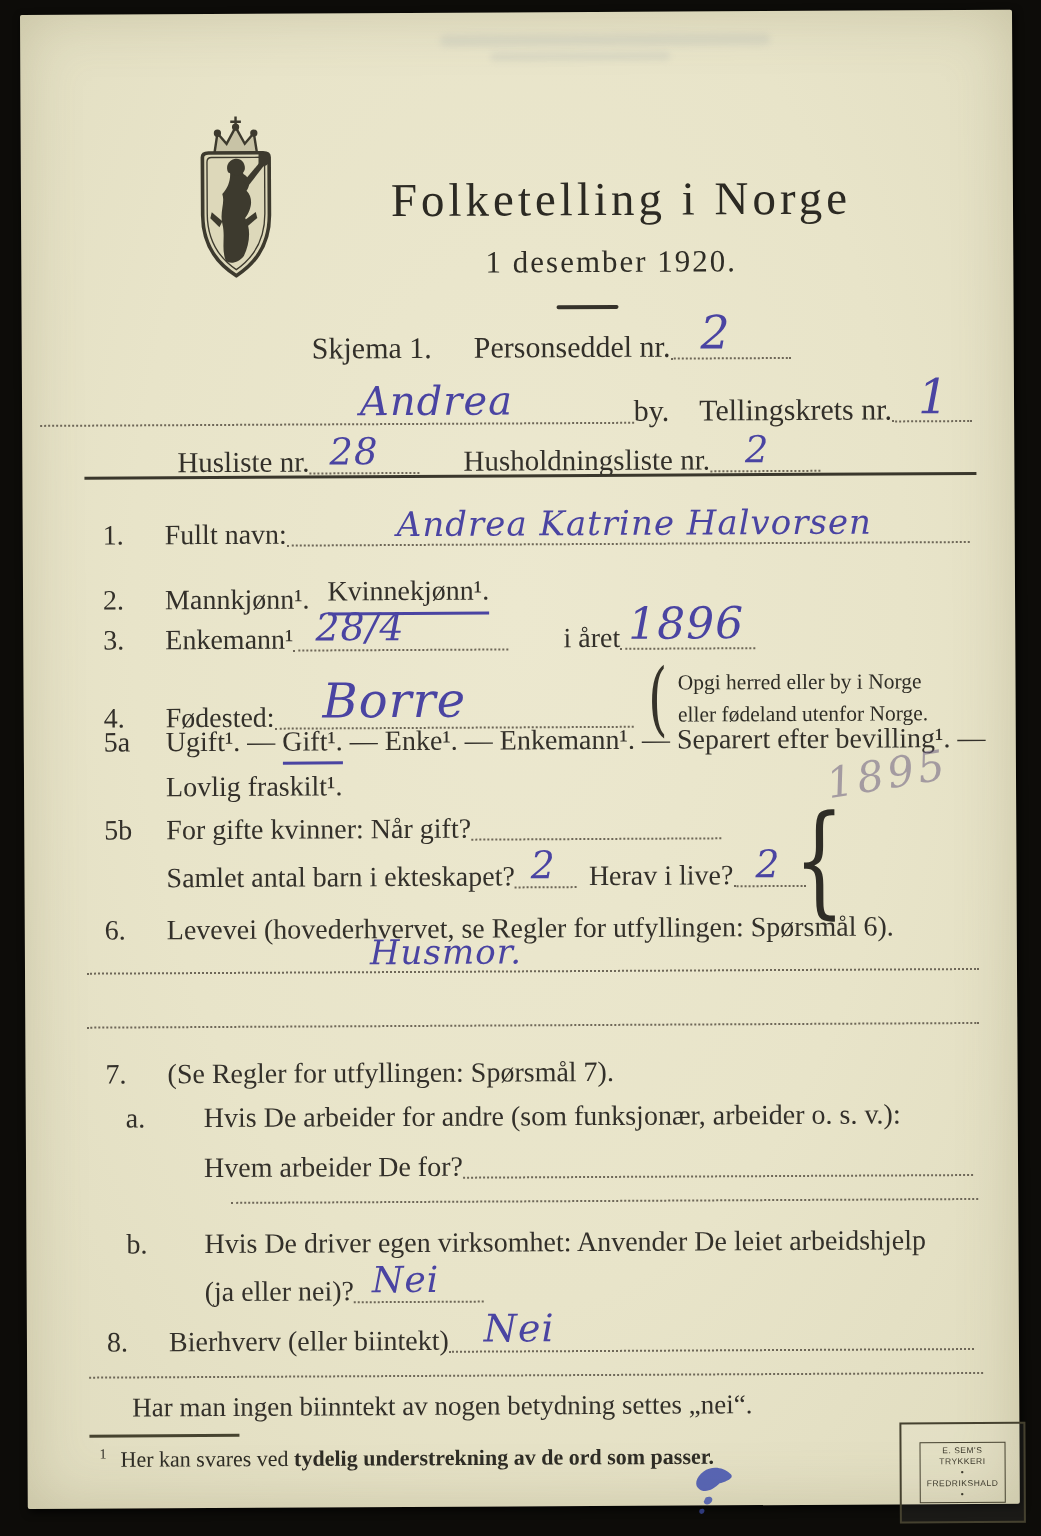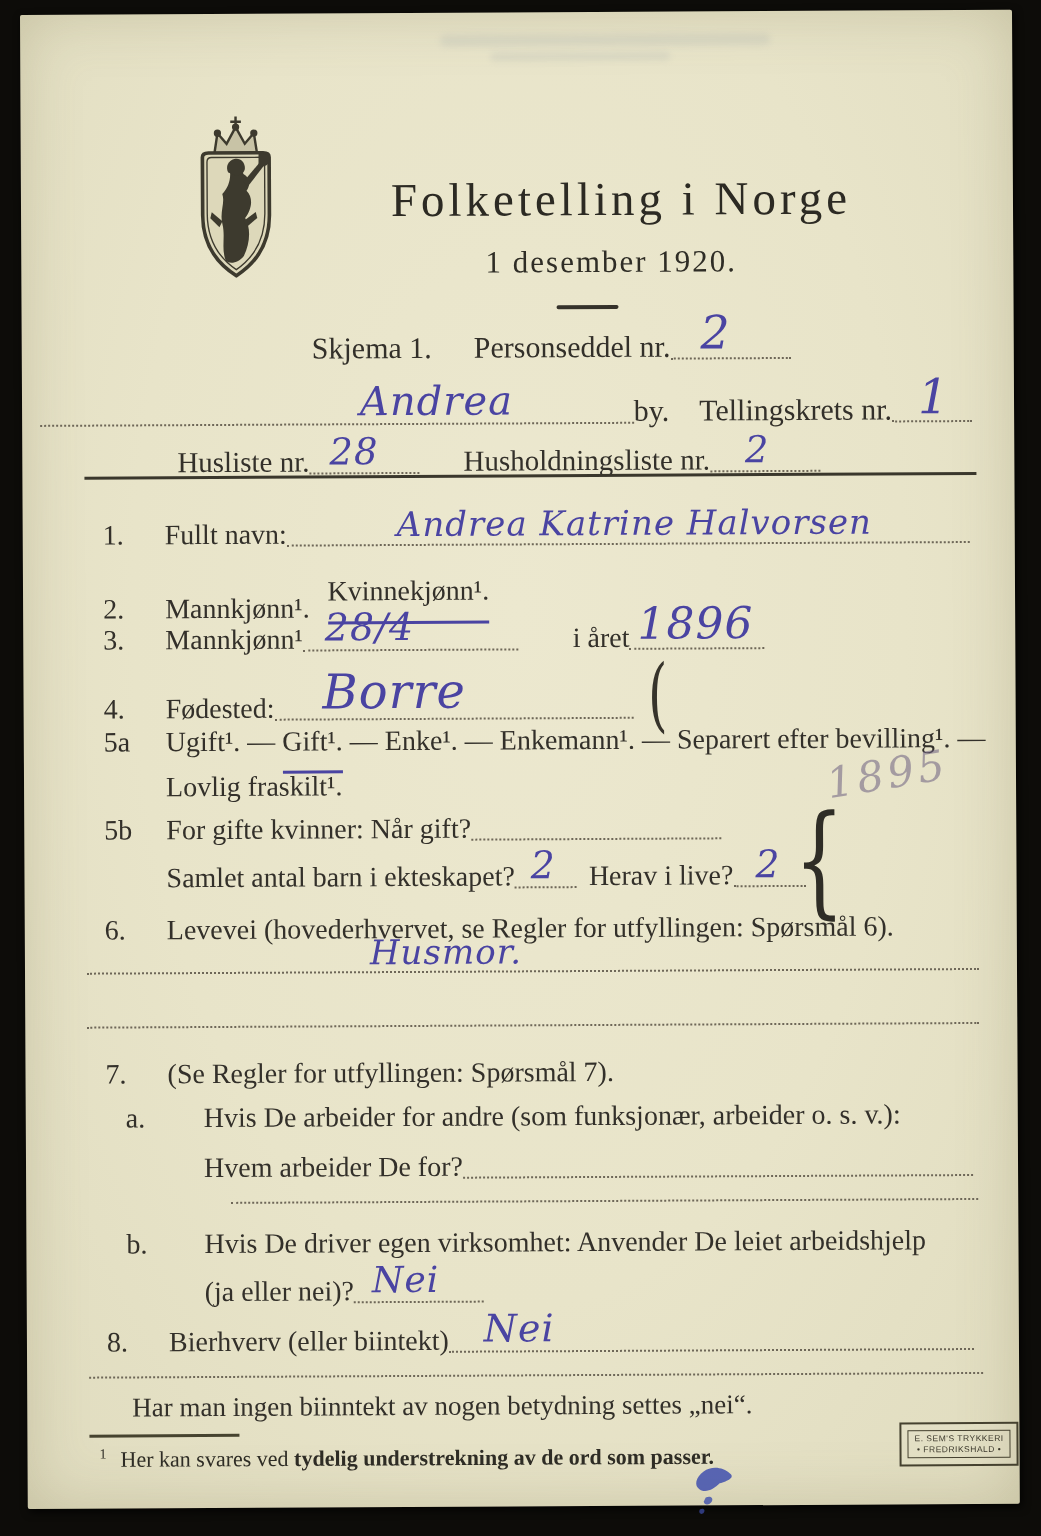"Kvinnekjønn¹." .ink-underline { padding-bottom: 14px -> 5px }
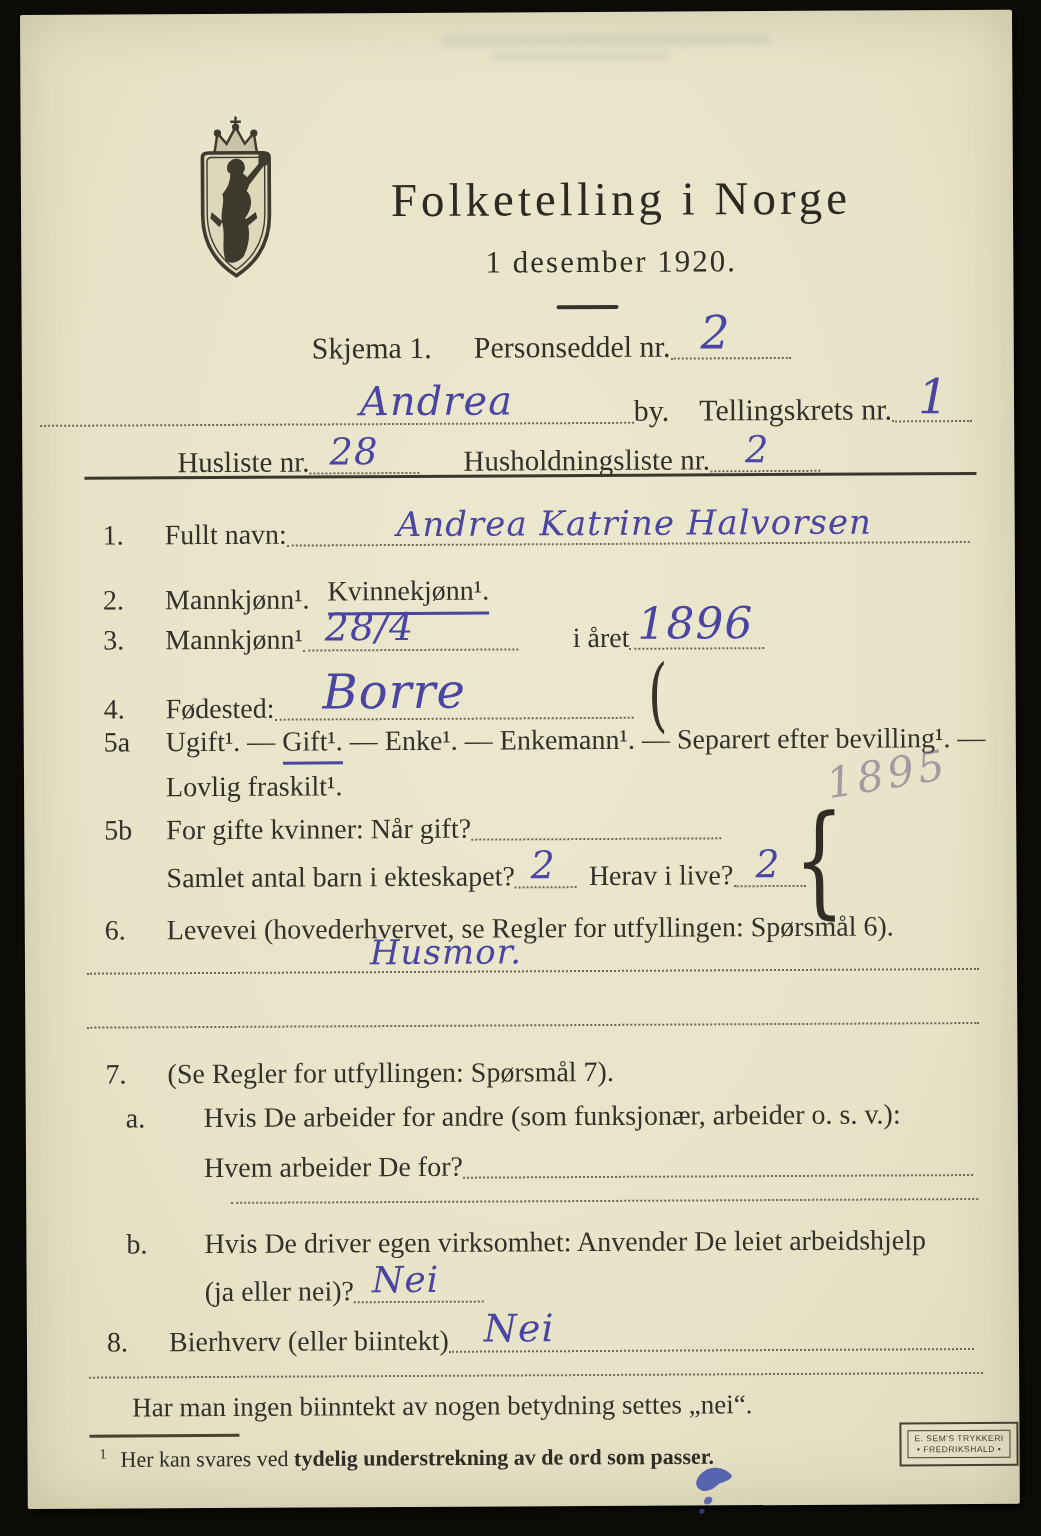"Mannkjønn¹" span { text: Mannkjønn¹ -> Enkemann¹ }
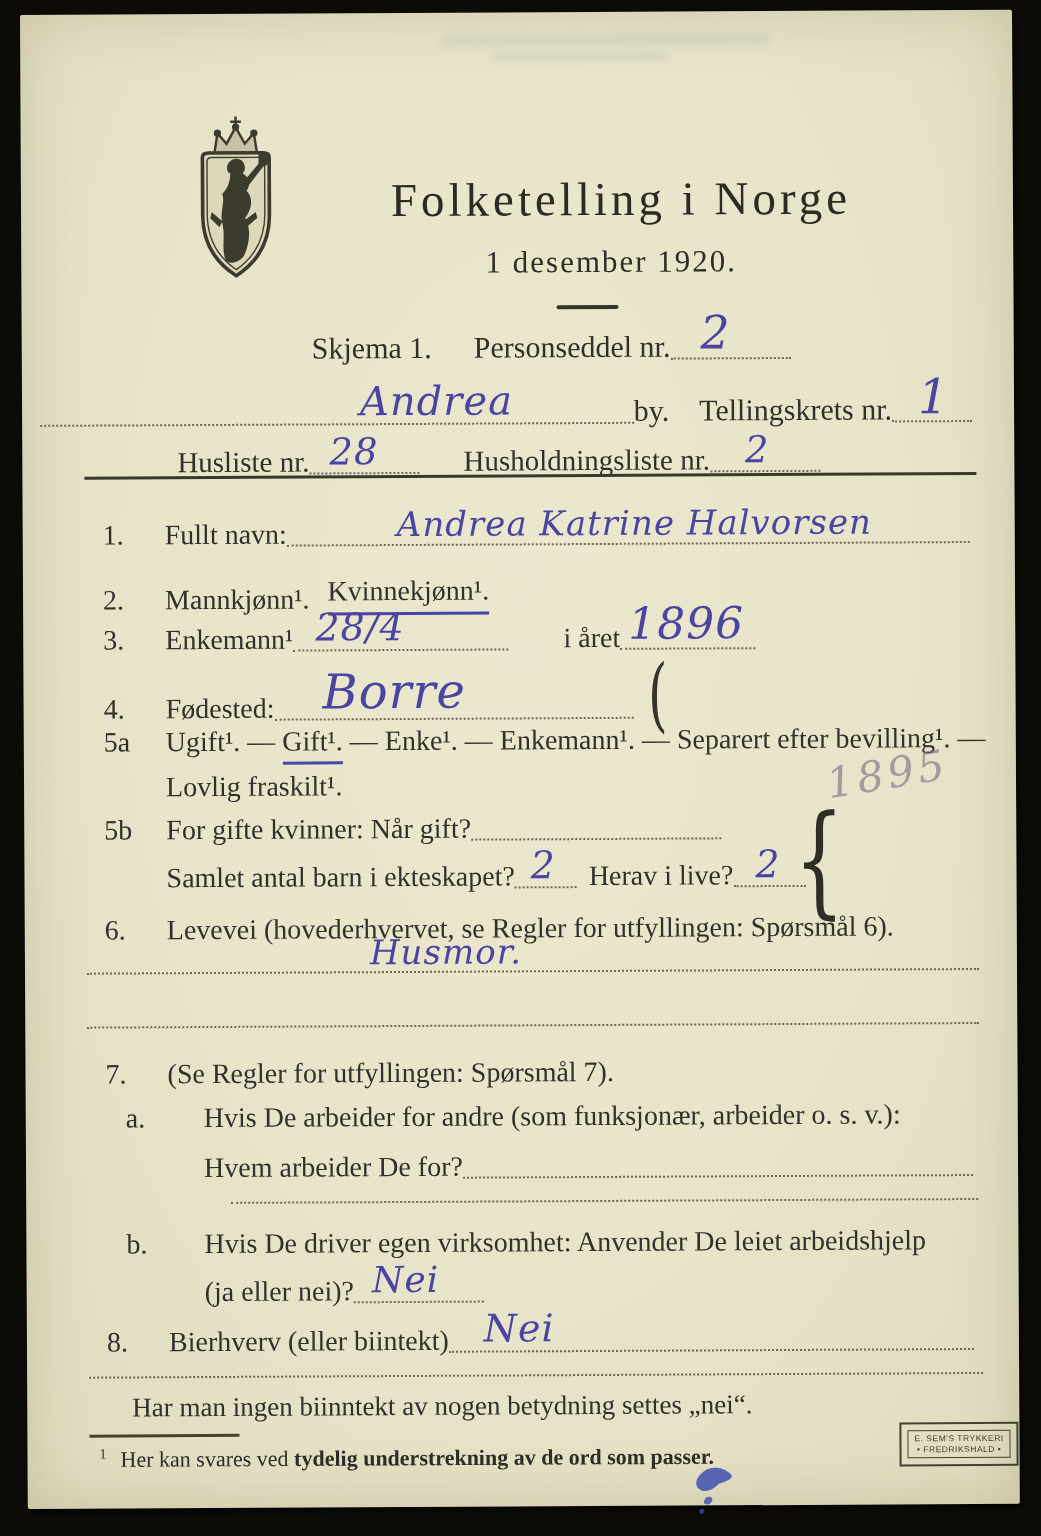"Opgi herred eller by i" span.note-lines { html: none -> <span> <span>Opgi herred eller by i Norge</span><br> <span>eller fødeland utenfor Norge.</span> </span> }
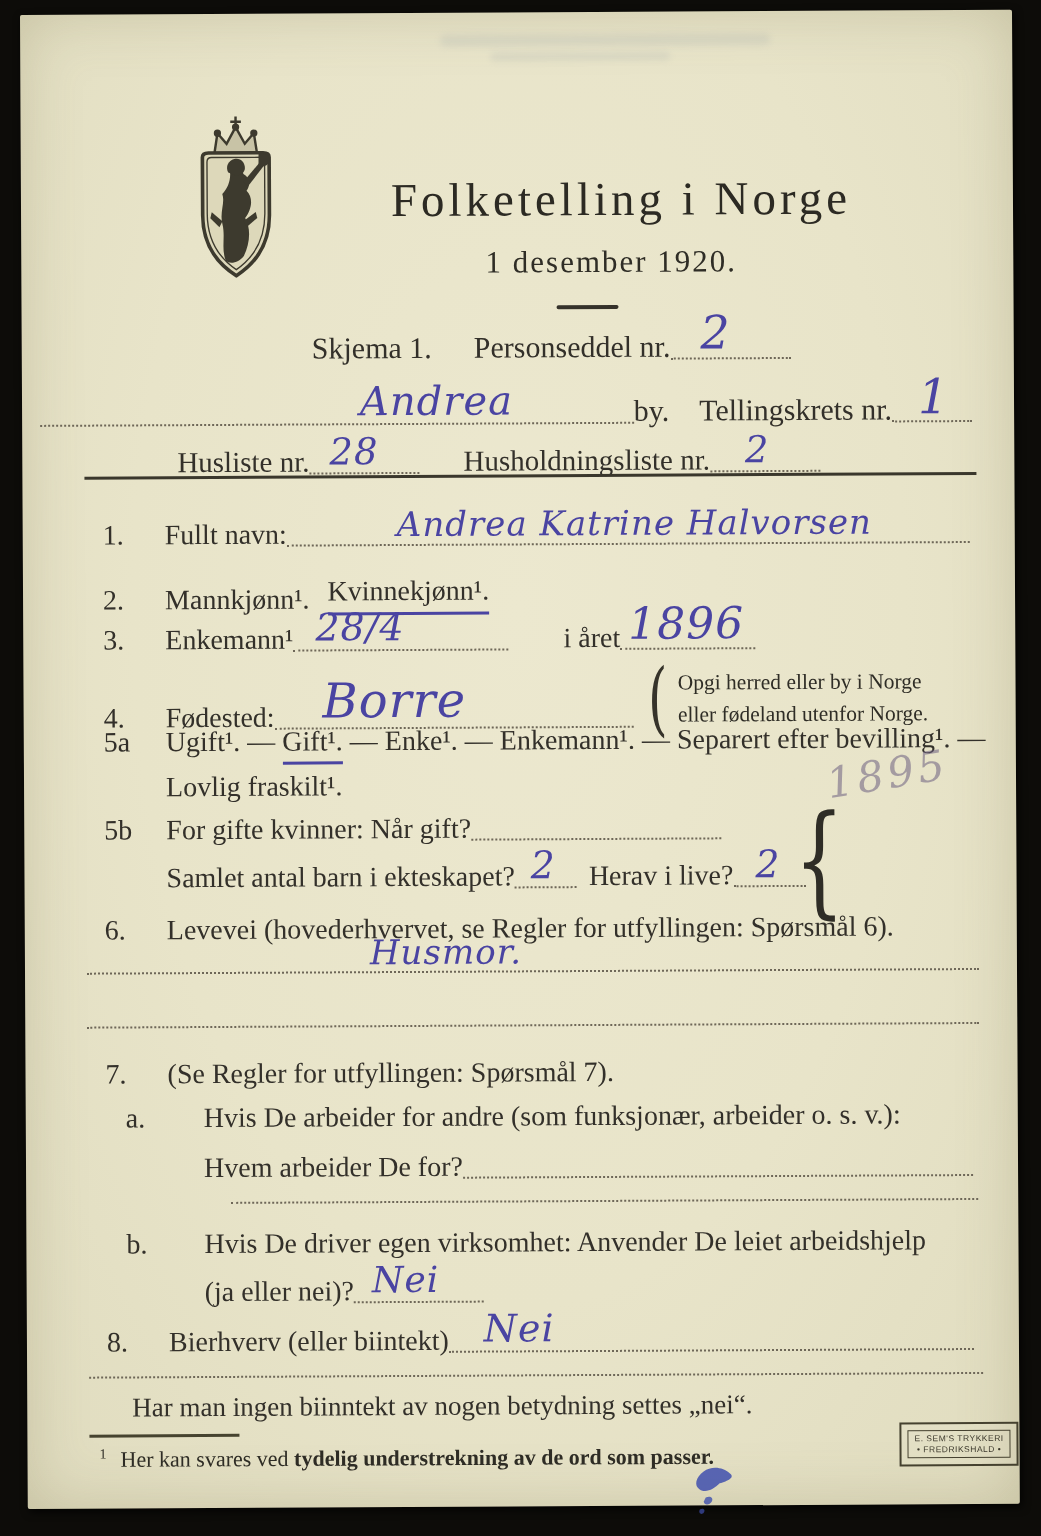"E. SEM'S TRYKKERI" .stamp { padding: 6px -> 18px }
